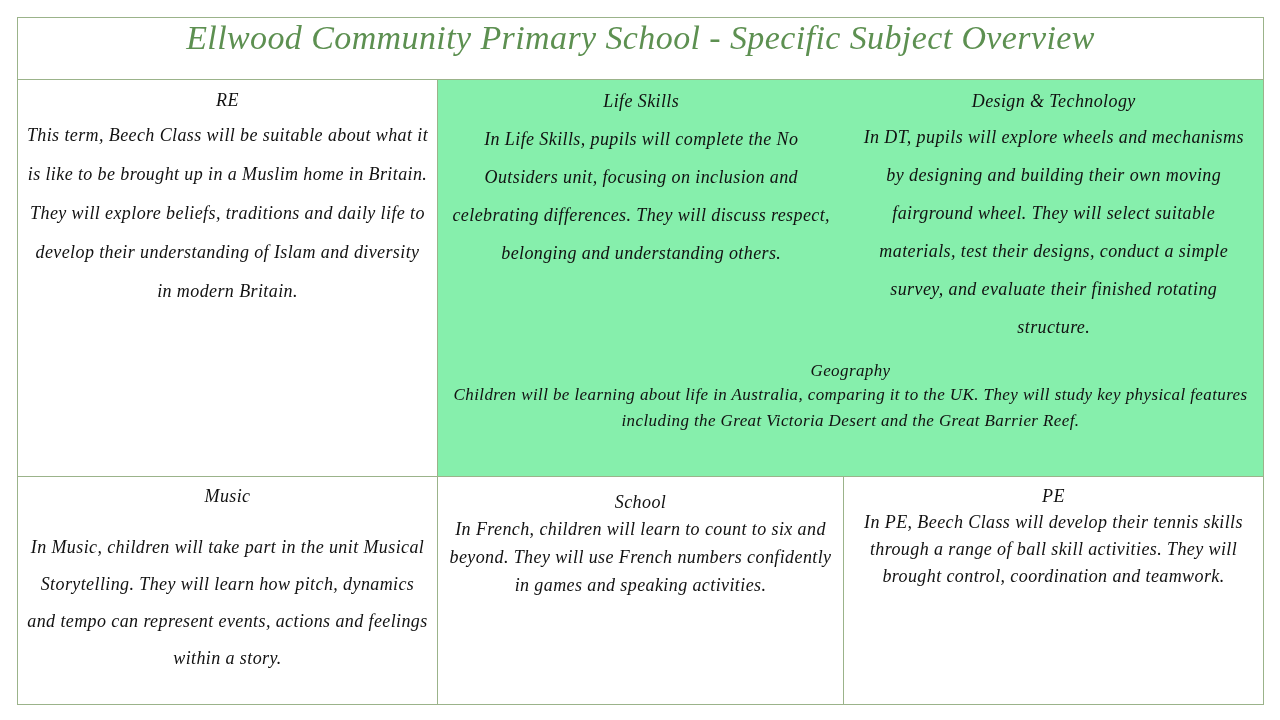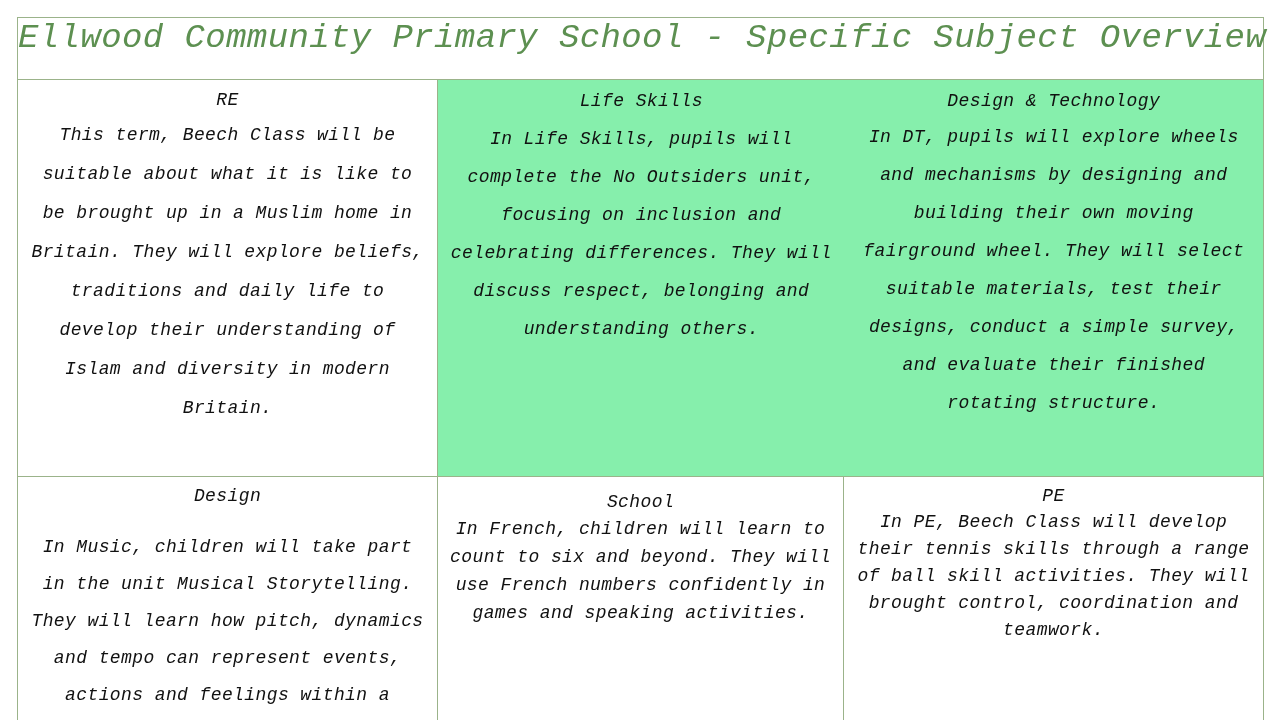"Ellwood Community Primary School -" .hand { font-family: Liberation Mono, monospace -> Liberation Serif, serif }
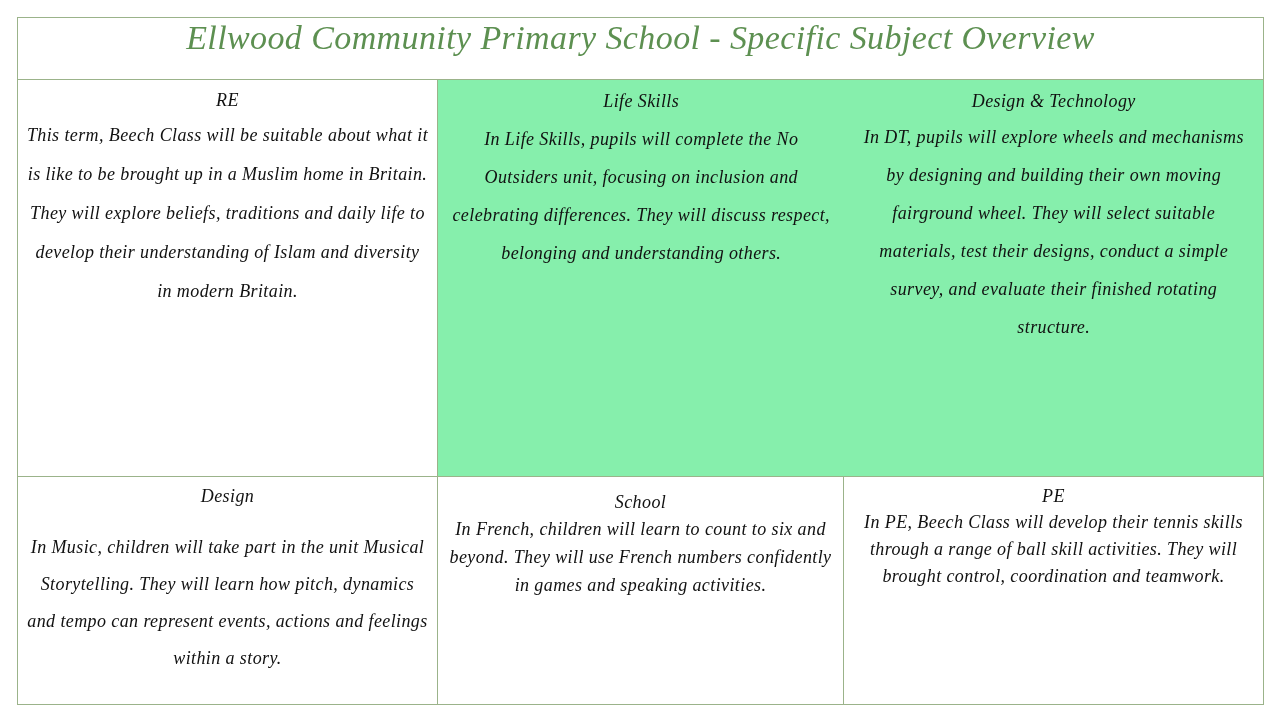"Geography" tr { html: none -> <tr> <td> <div> <div>Geography</div> <div>Children will be learning about life in Australia, comparing it to the UK. They will study key physical features including the Great Victoria Desert and the Great Barrier Reef.</div> </div> </td> </tr> }
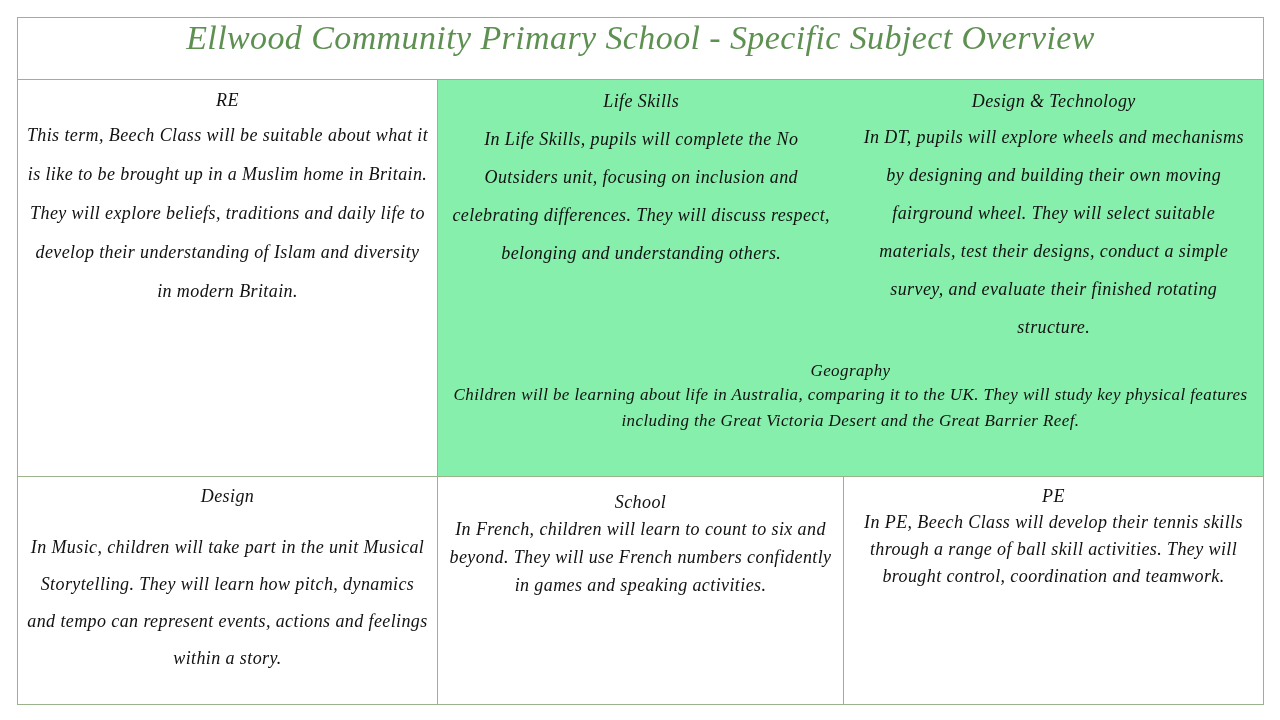"Design" div.hand { text: Design -> Music }
